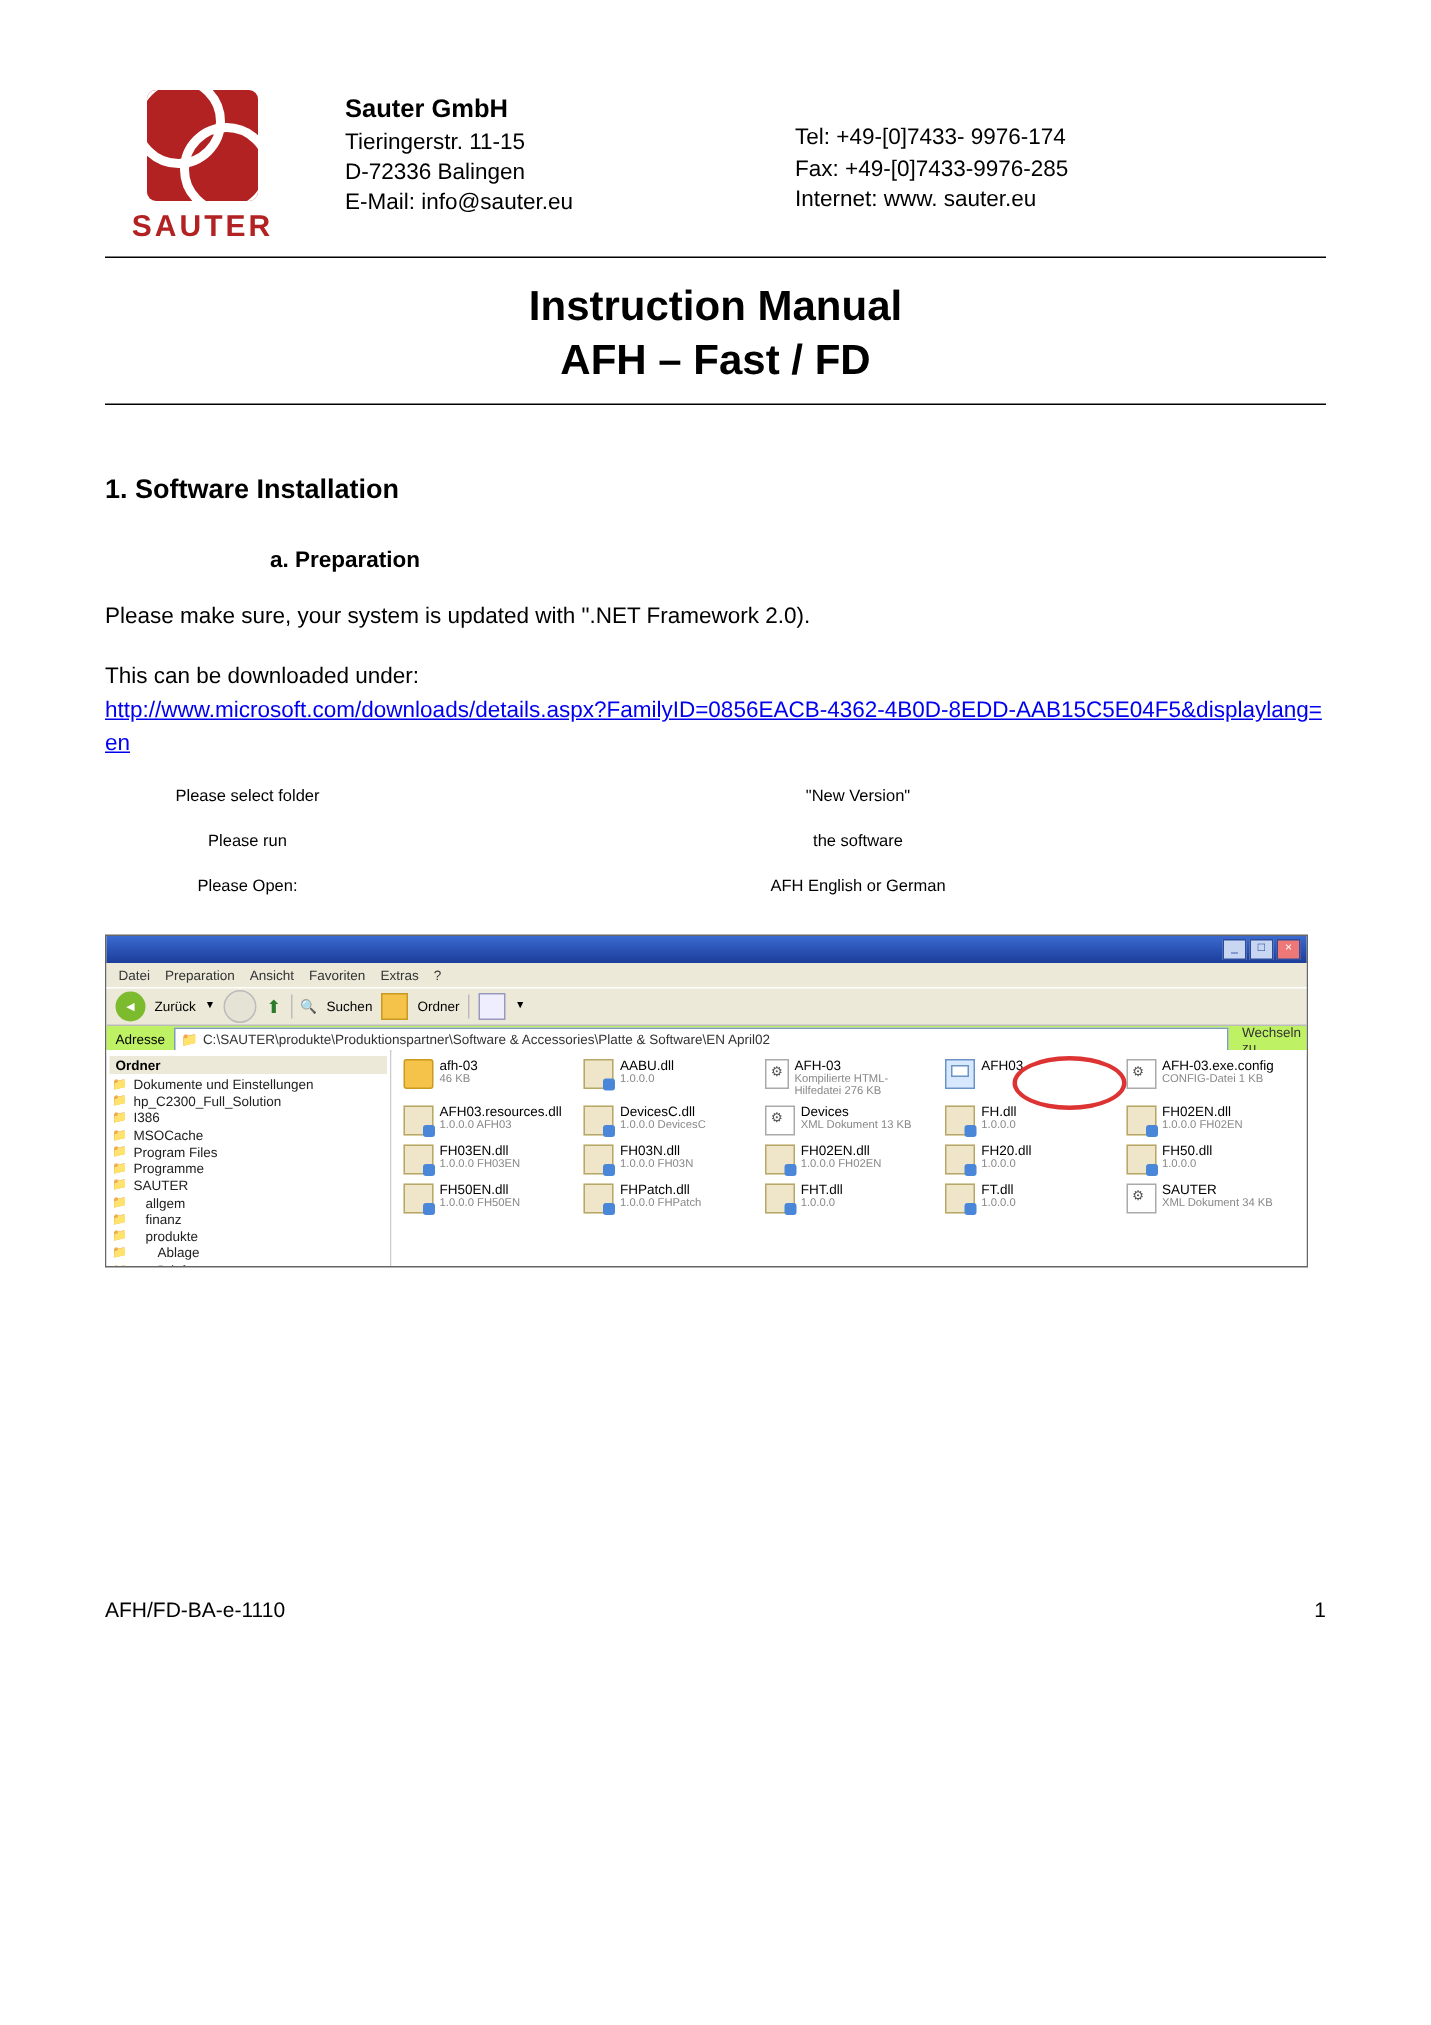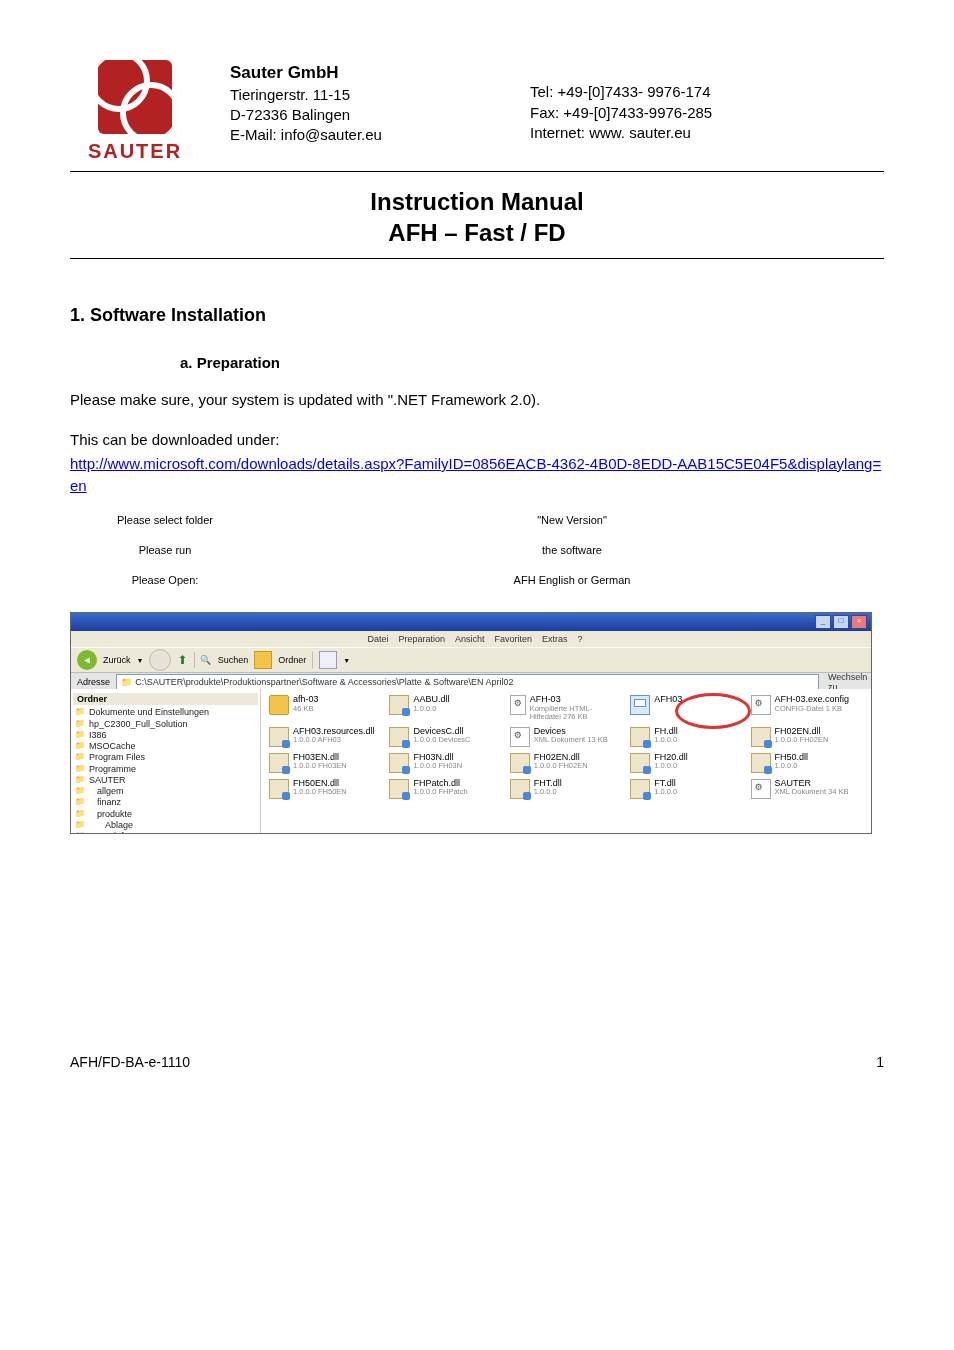"Instruction Manual" .doc-title { font-size: 24px -> 28px }
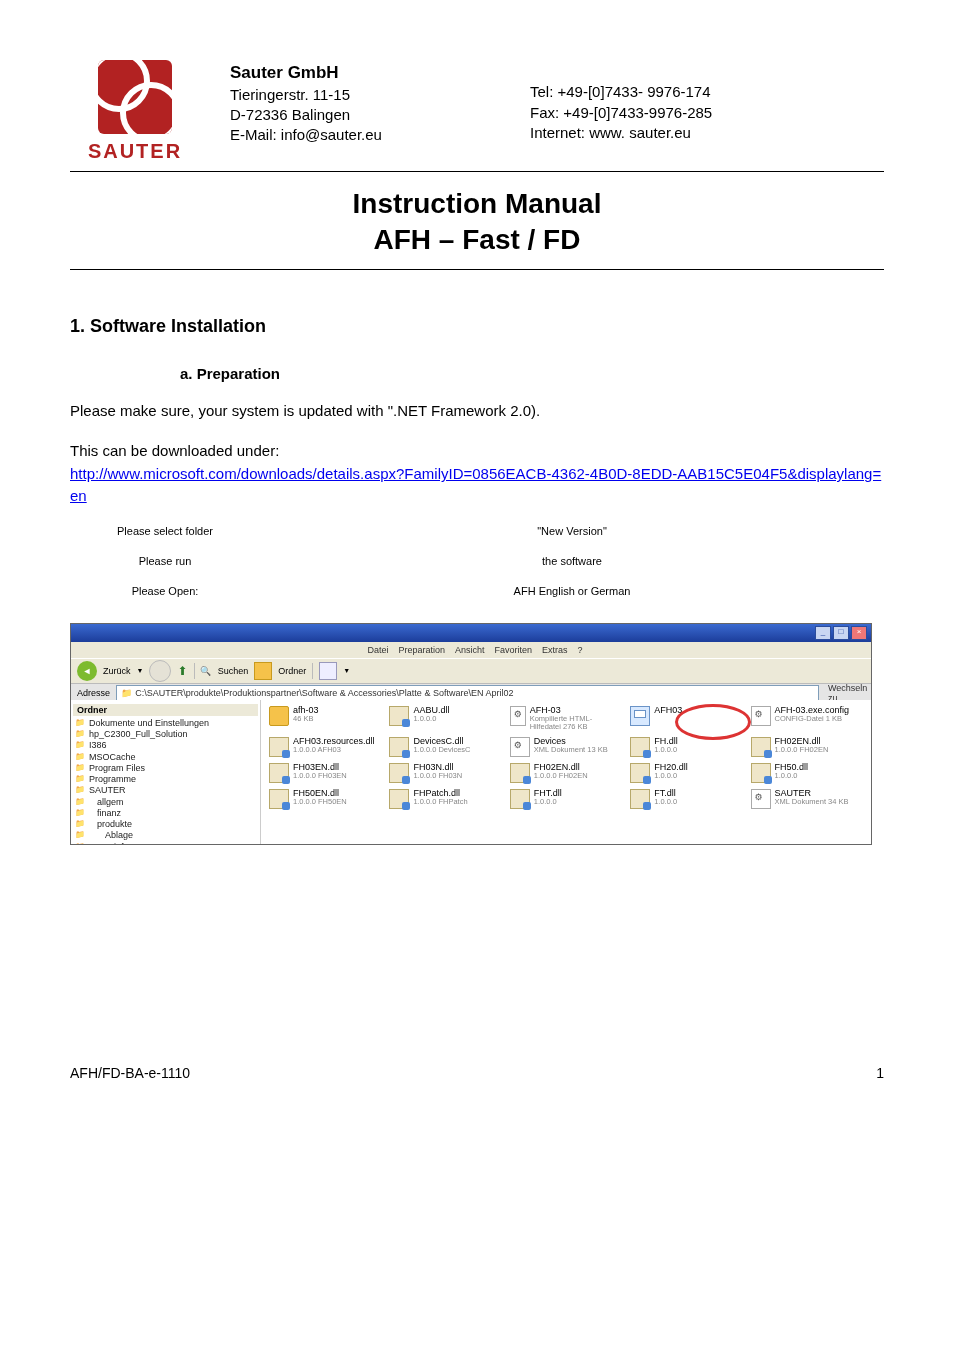"Datei" .ss-menu { justify-content: center -> none }
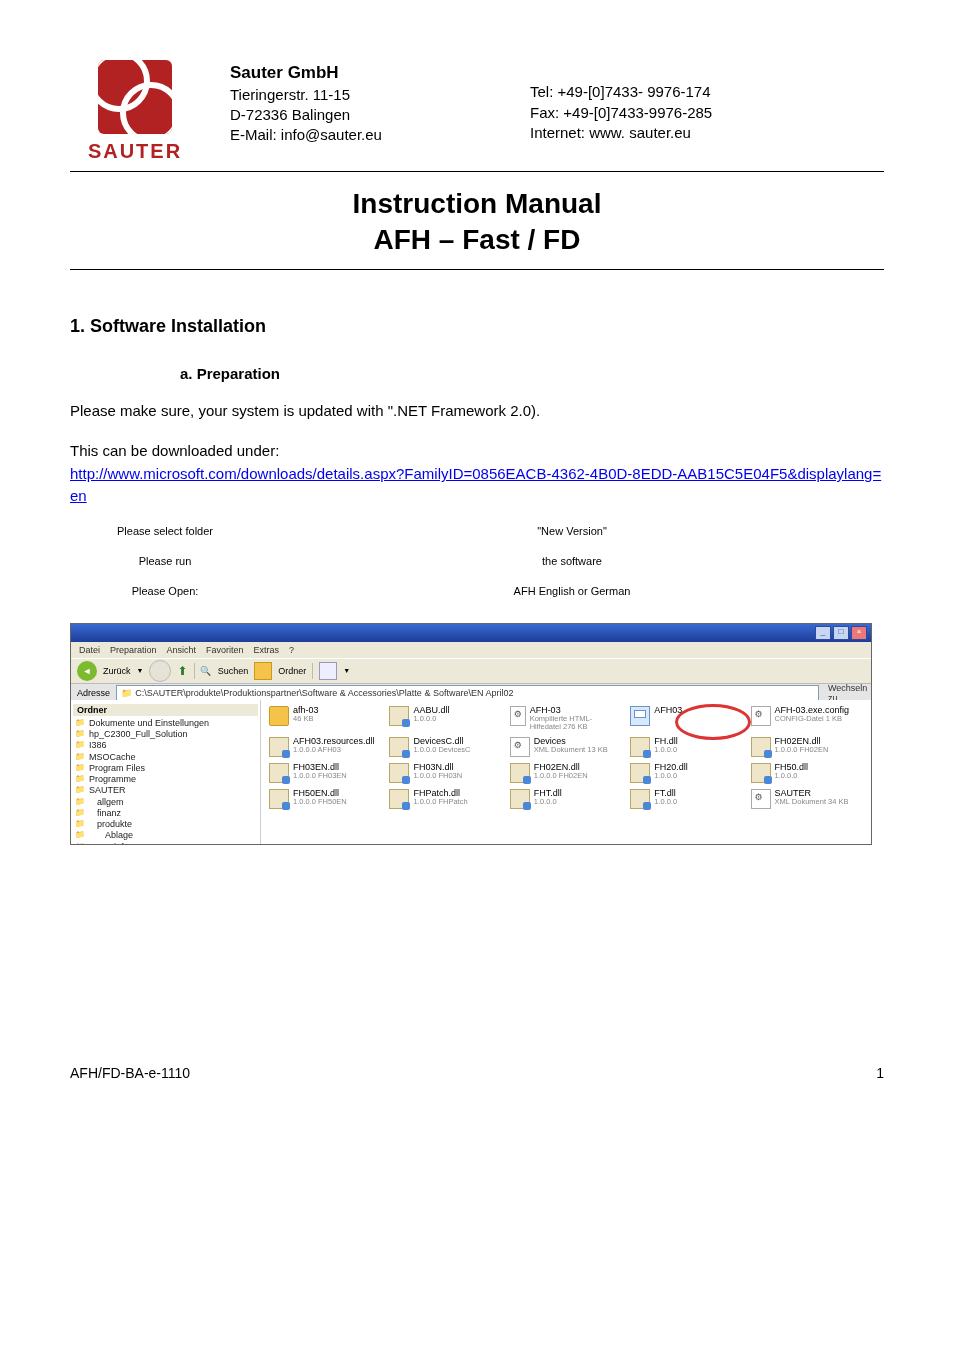"Adresse" .ss-addr { background: #e5e5e5 -> #bef264 }
